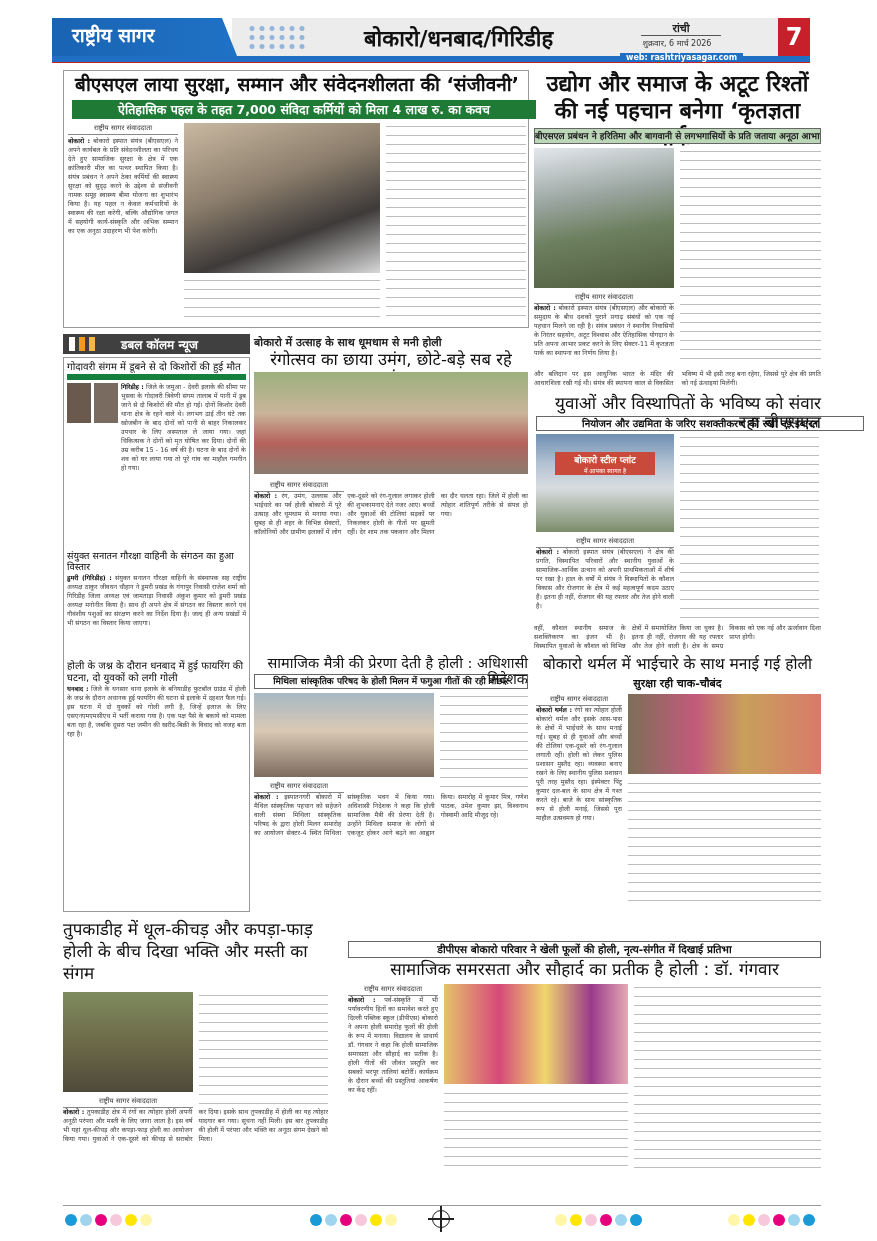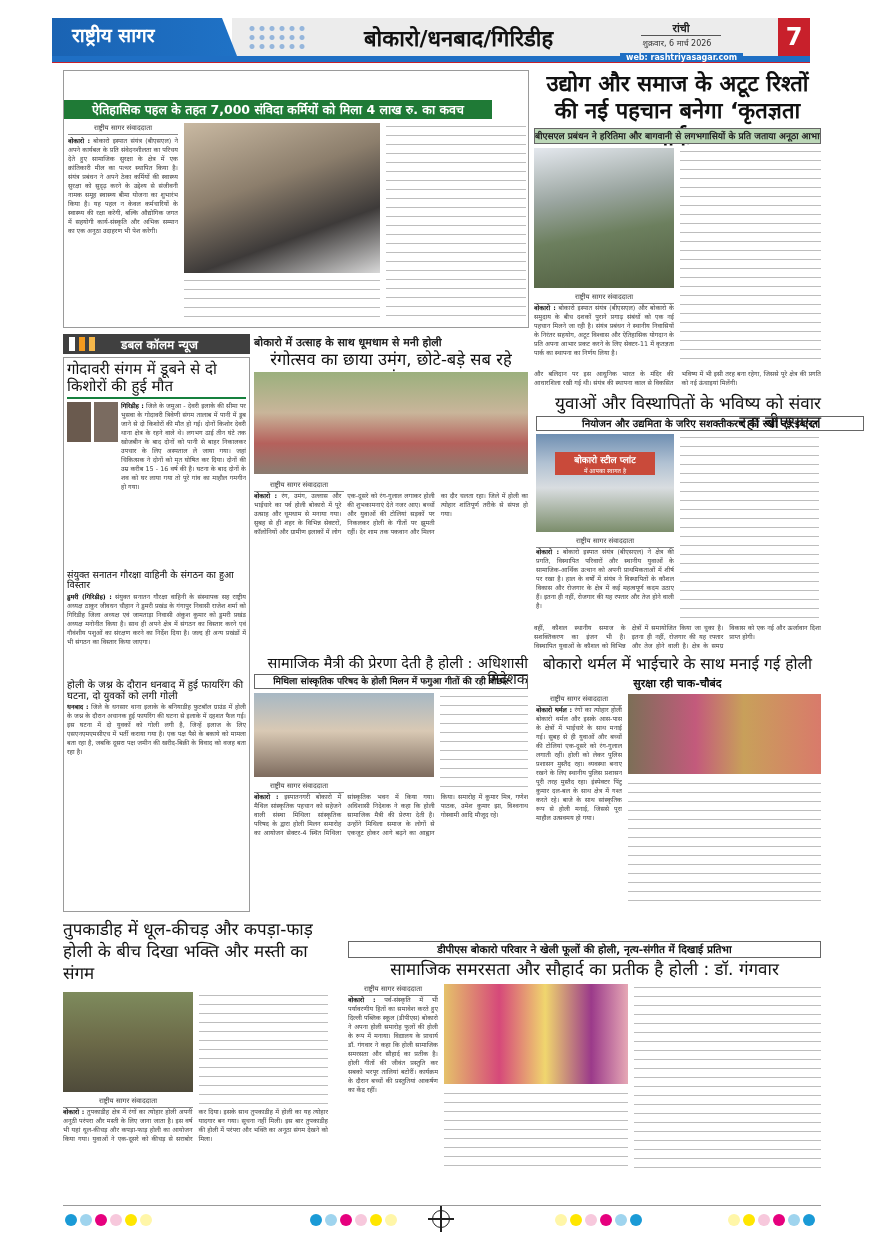"बीएसएल लाया सुरक्षा, सम्मान और" h1.abs { html: none -> <h1>बीएसएल लाया सुरक्षा, सम्मान और संवेदनशीलता की ‘संजीवनी’</h1> }
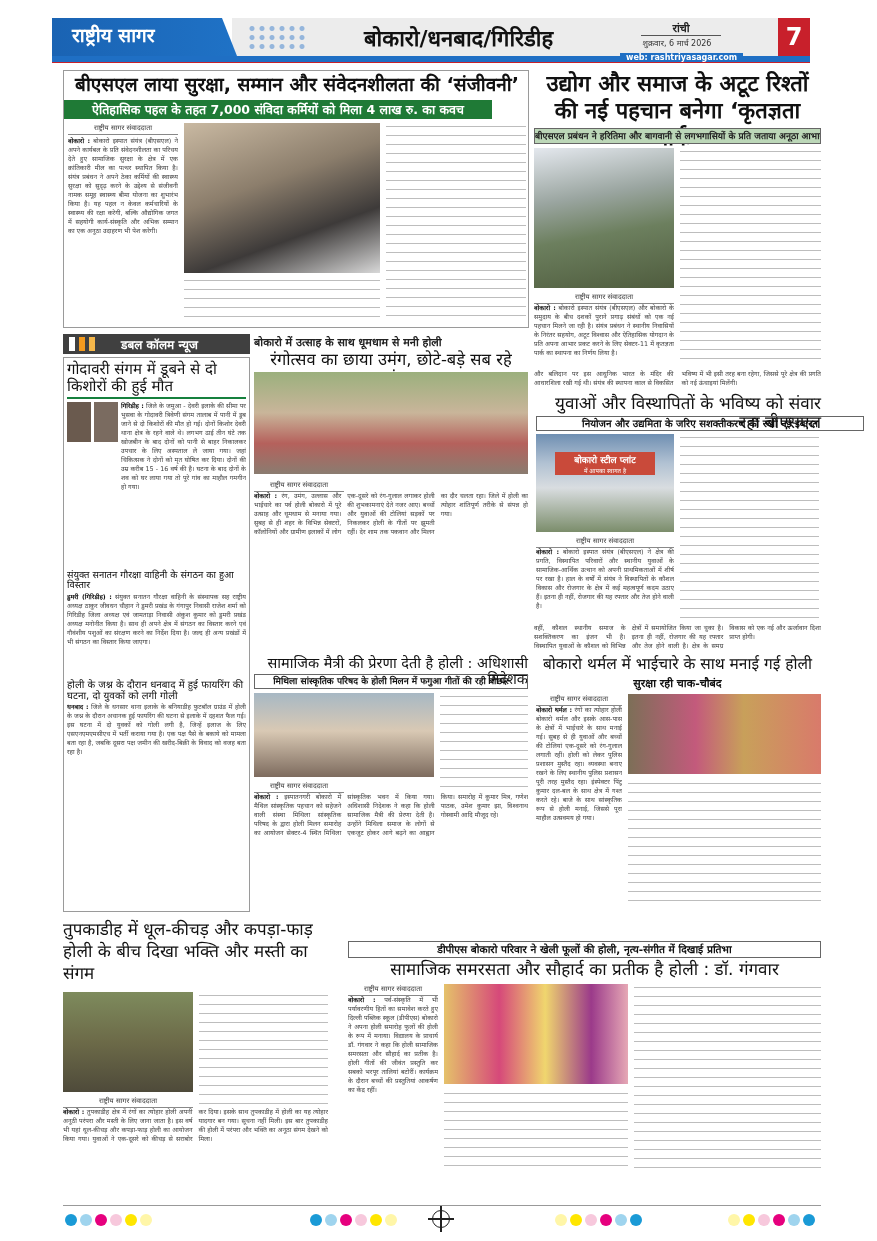"ऐतिहासिक पहल के तहत 7,000" div.abs { left: 0 -> 8px; width: 428px -> 464px }
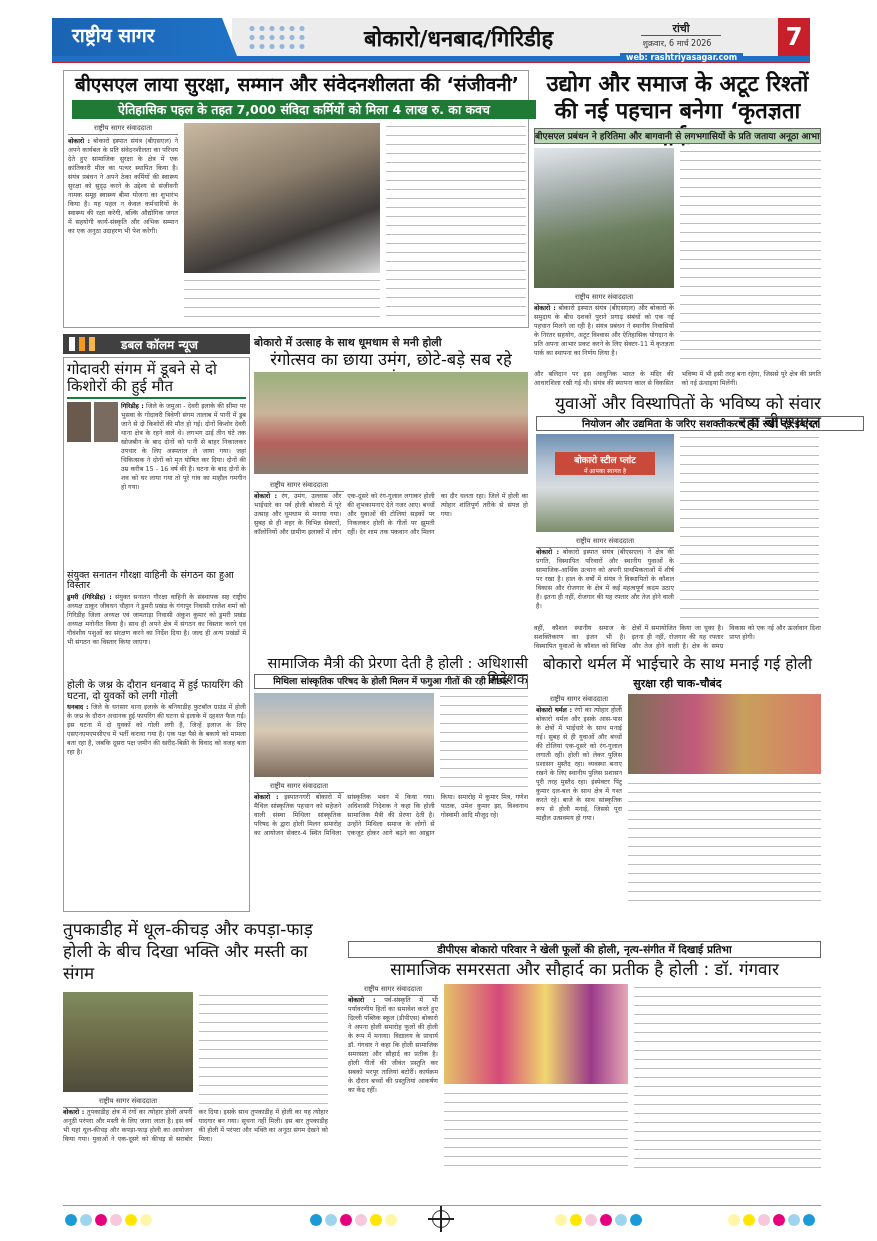"गोदावरी संगम में डूबने से" h3 { border-bottom: 2px solid #15803d -> 6px solid #15803d; font-size: 15px -> 10px }
